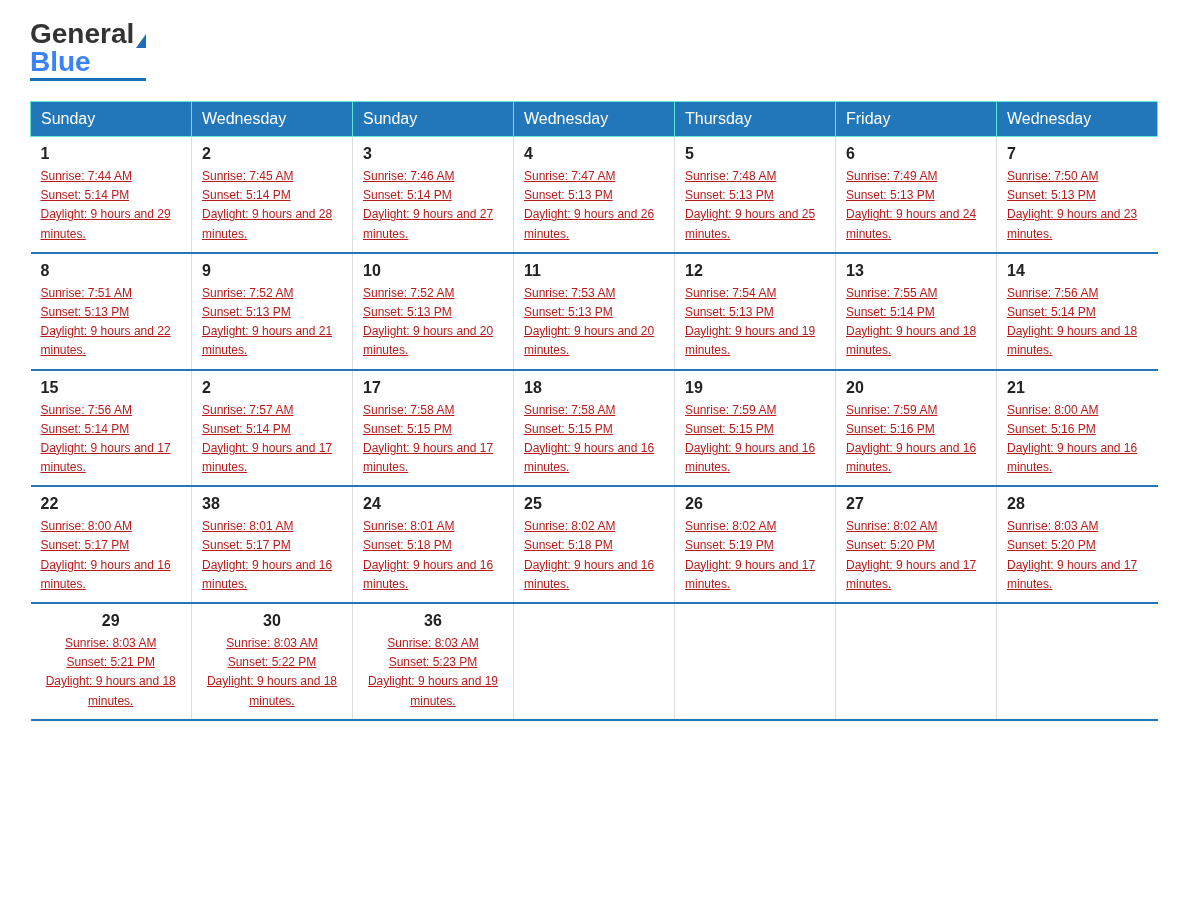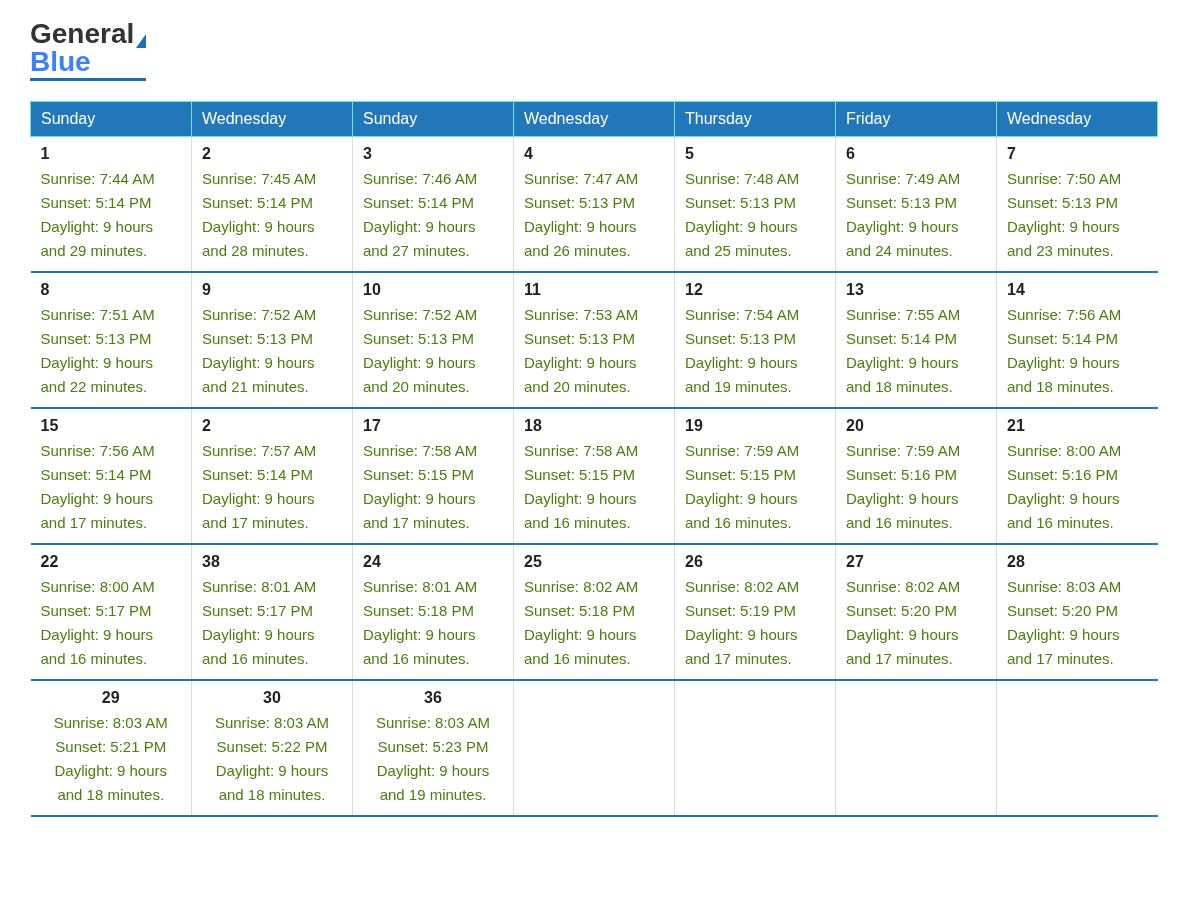"Sunrise: 7:44 AM" .day-info { color: #4d7c0f -> #b91c1c; font-size: 15px -> 12px; text-decoration: none -> underline }
